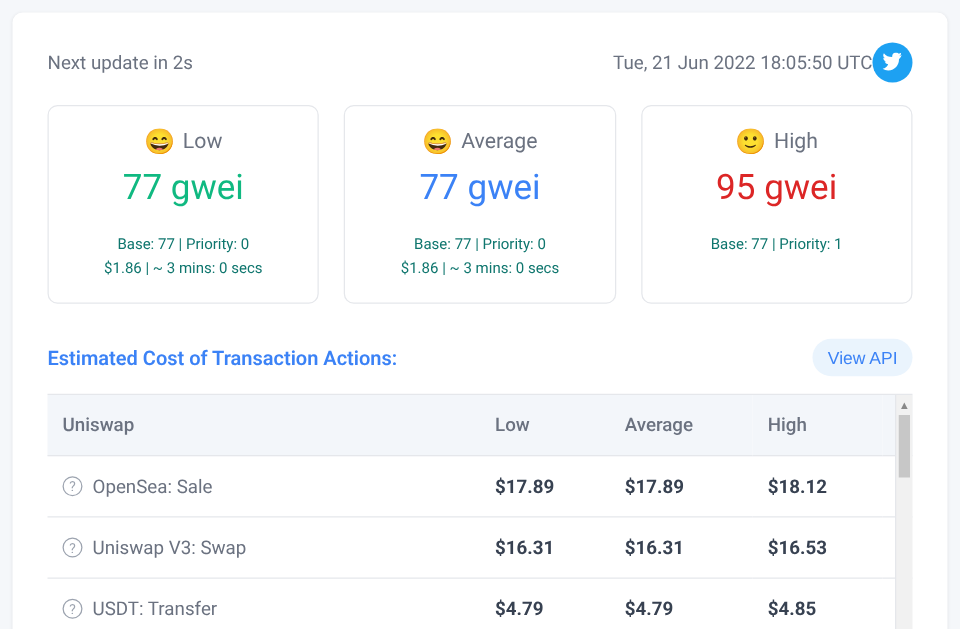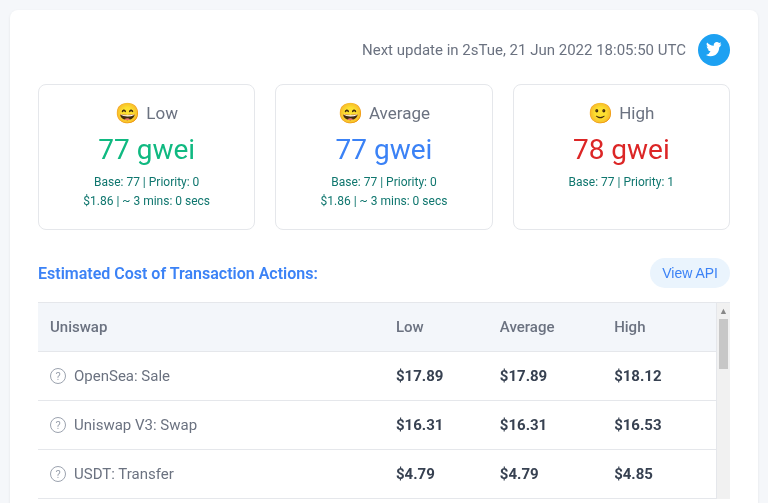"Next update in 2s" .top-row { justify-content: flex-end -> space-between }
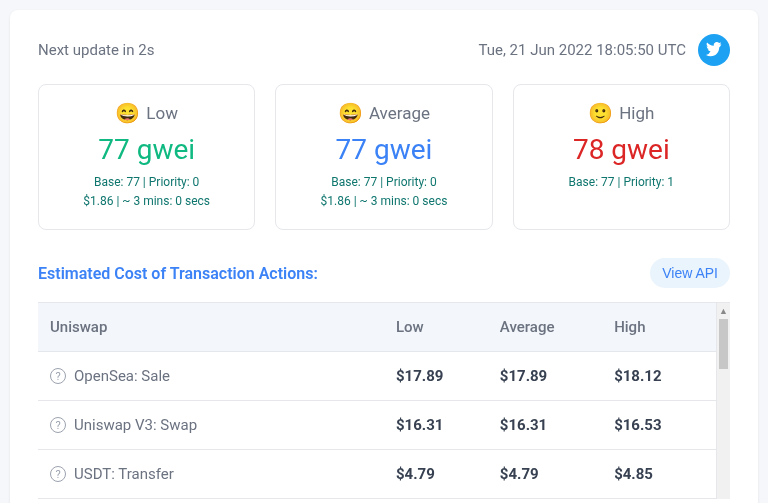"Tue, 21 Jun 2022 18:05:50" .top-row .right { gap: 12px -> none }
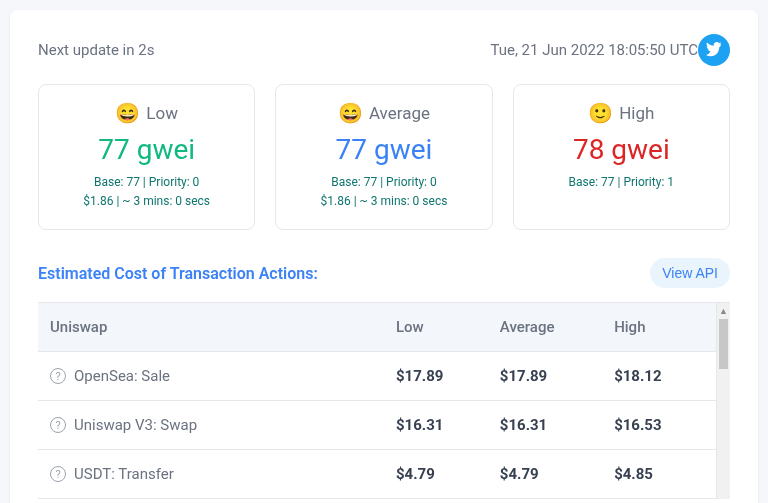"77 gwei" .gas-value { margin-bottom: 7px -> 20px }
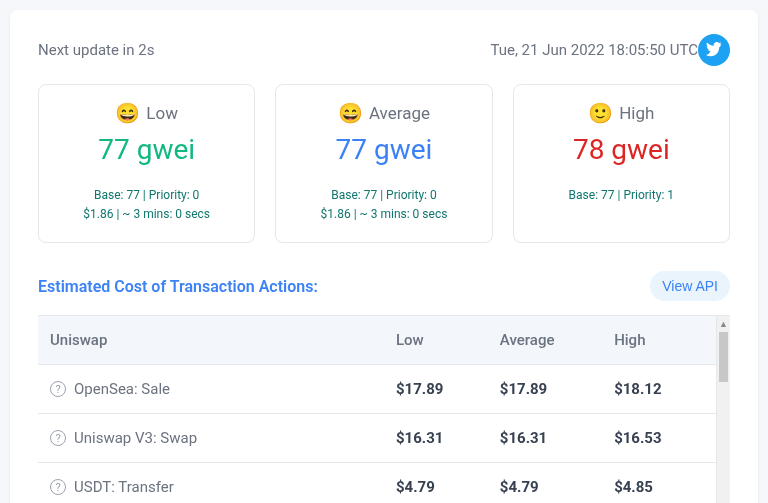"78 gwei" div.gas-value { text: 78 -> 95 }
